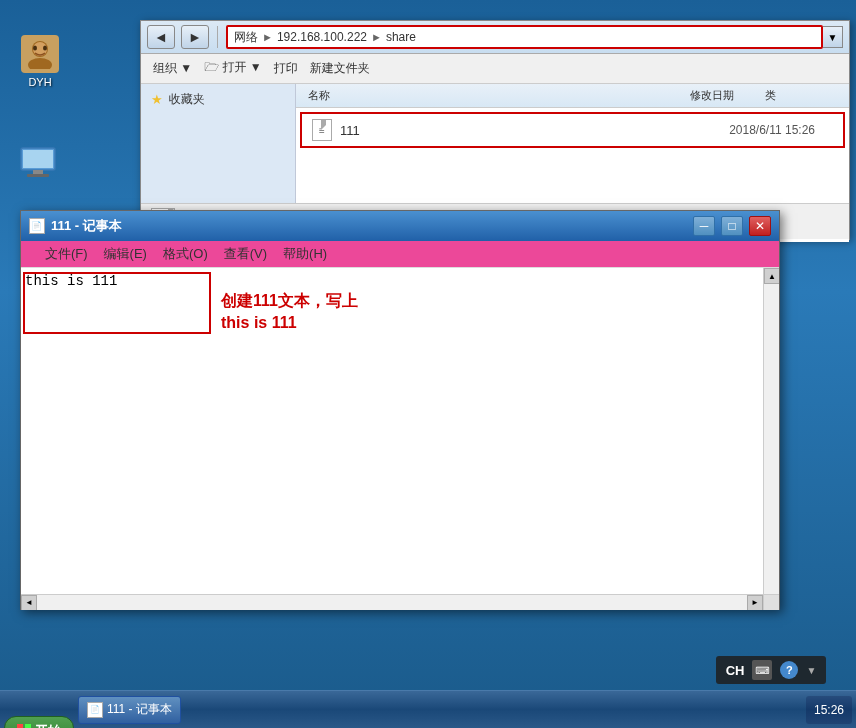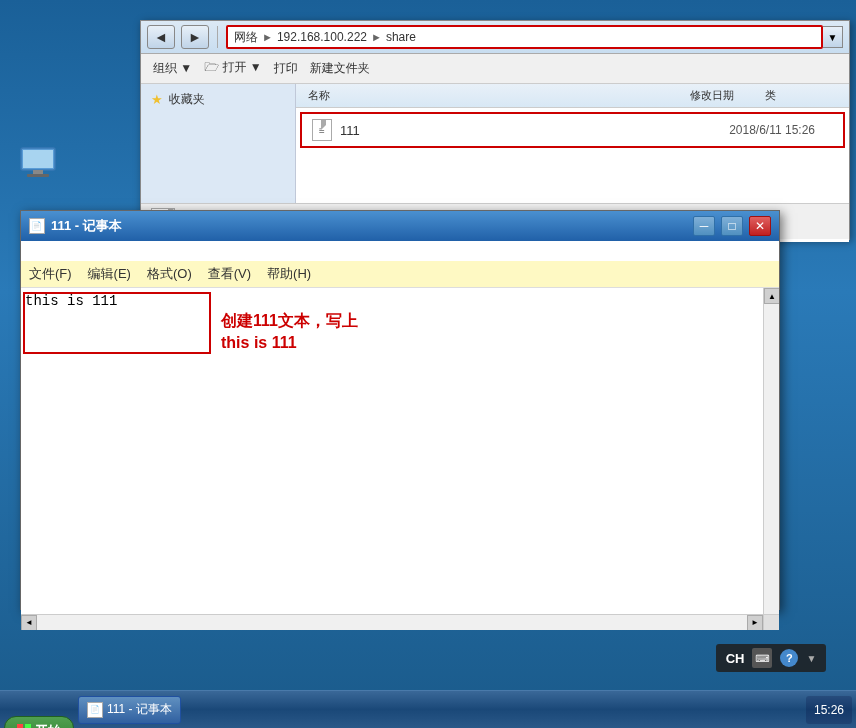"DYH" div.desktop-icon { html: none -> <div> <div> <div> <svg> <circle></circle> <ellipse></ellipse> <circle></circle> <ellipse></ellipse> <ellipse></ellipse> <path></path> </svg> </div> </div> <span>DYH</span> </div> }
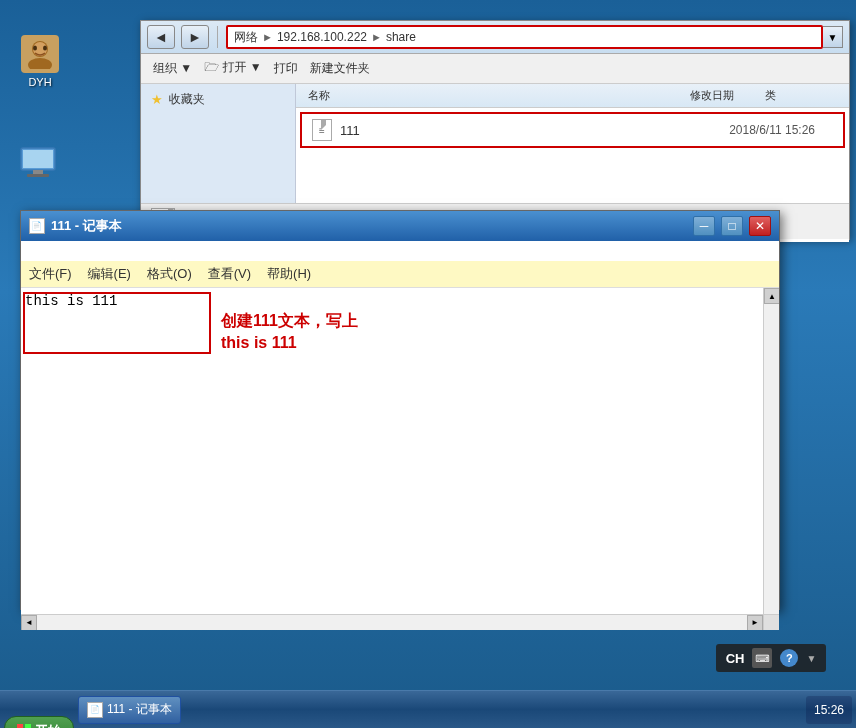"文件(F)" .notepad-menubar { background: #fef9c3 -> #ec4899; margin-top: 20px -> none; padding: 2px 0 -> 2px 16px }
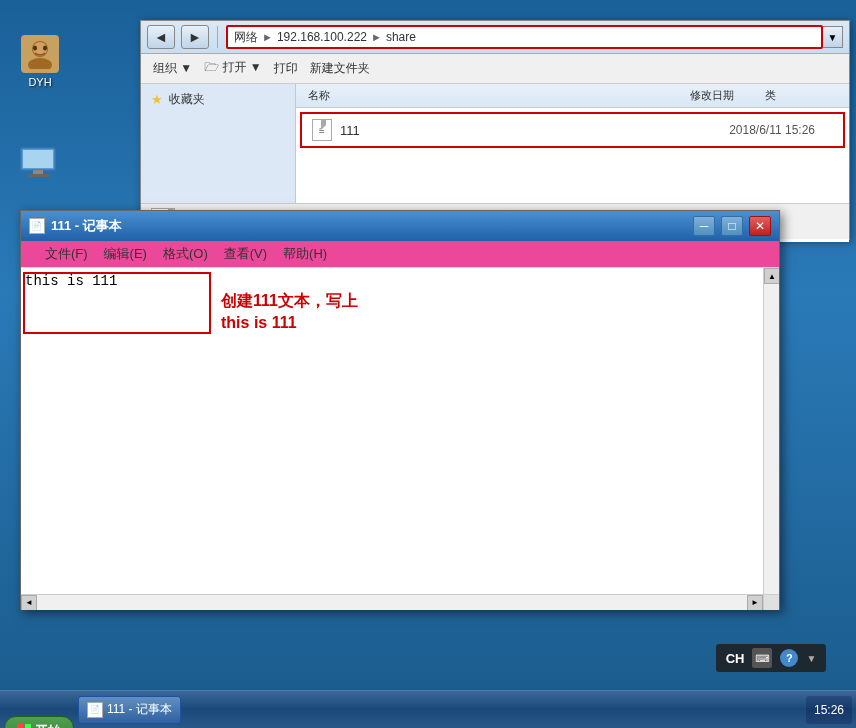"CH" .language-bar { bottom: 56px -> 44px }
